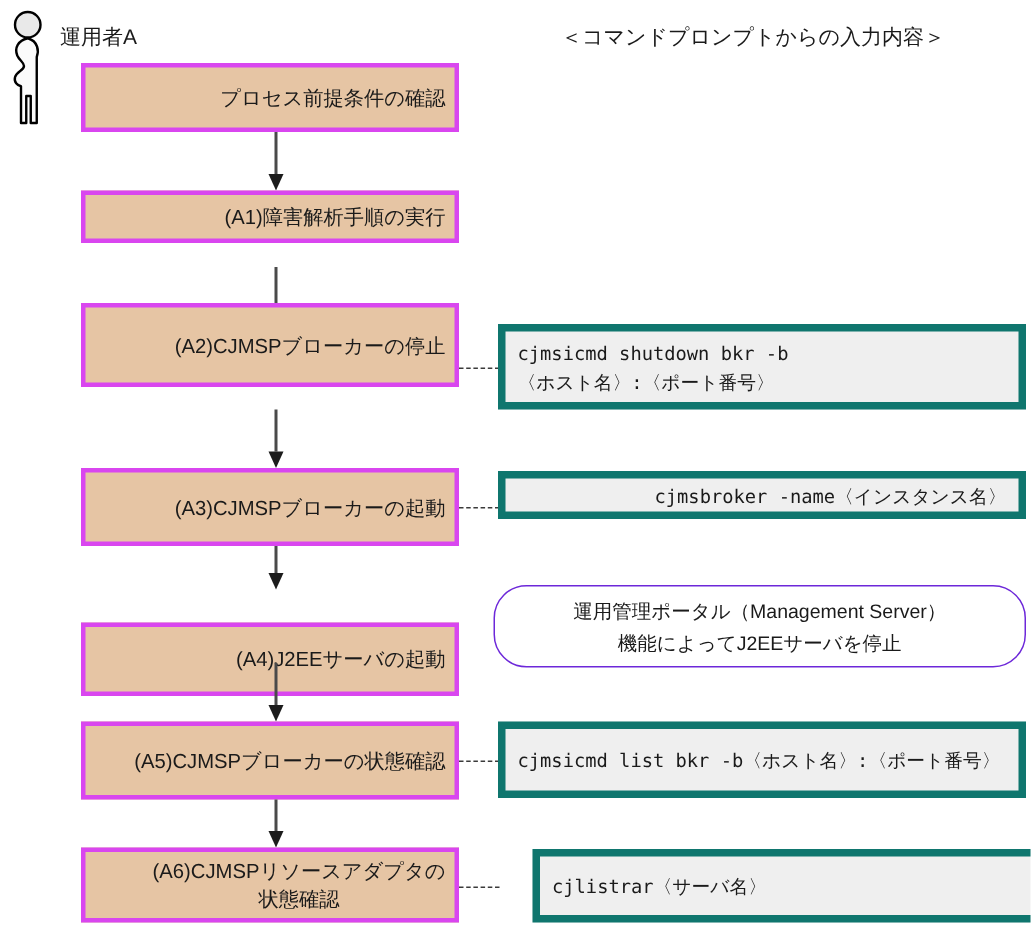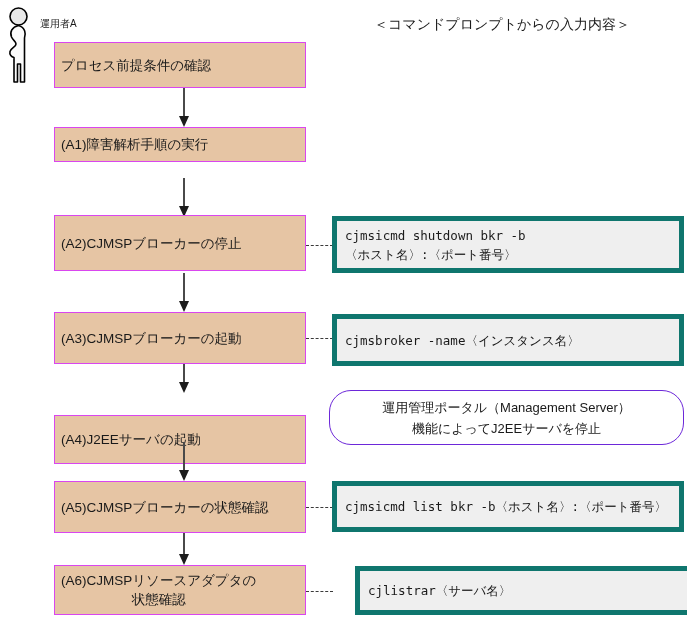"運用者A" #actor-label { font-size: 10px -> 14px }
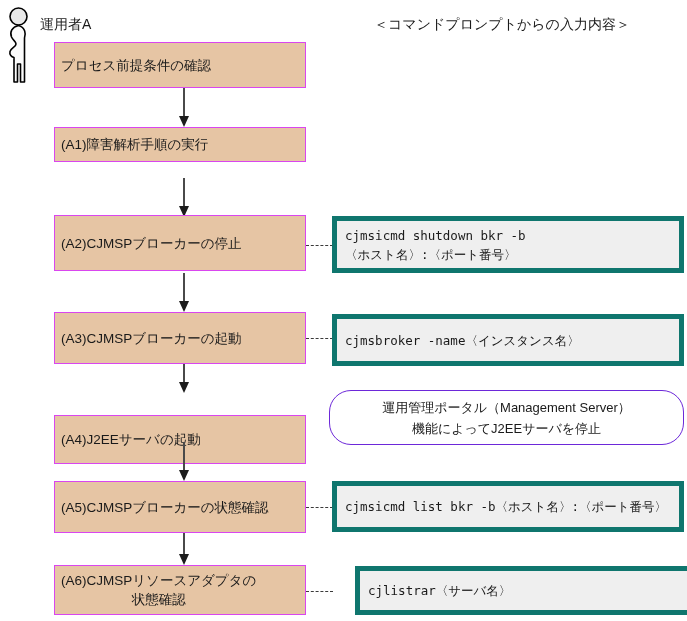"プロセス前提条件の確認" .process-box { border: 1px solid #d946ef -> 3px solid #d946ef; justify-content: flex-start -> flex-end }
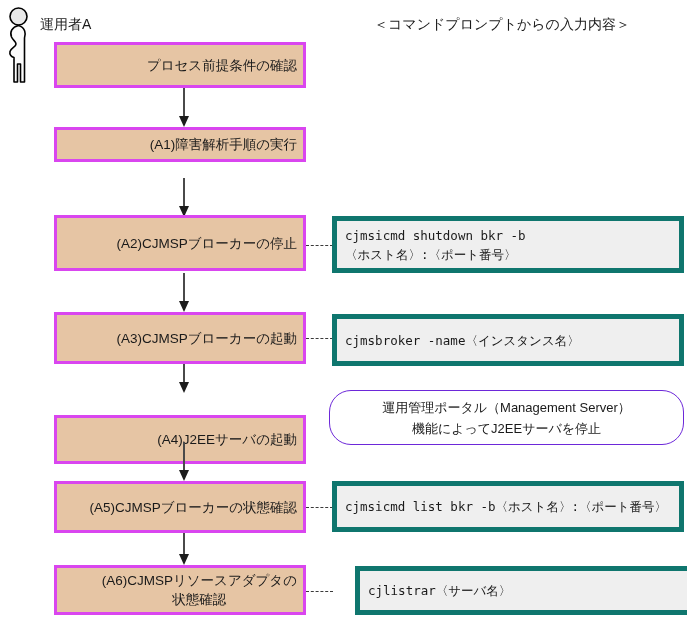"(A2)CJMSPブローカーの停止" div.process-box { top: 215px -> 202px }
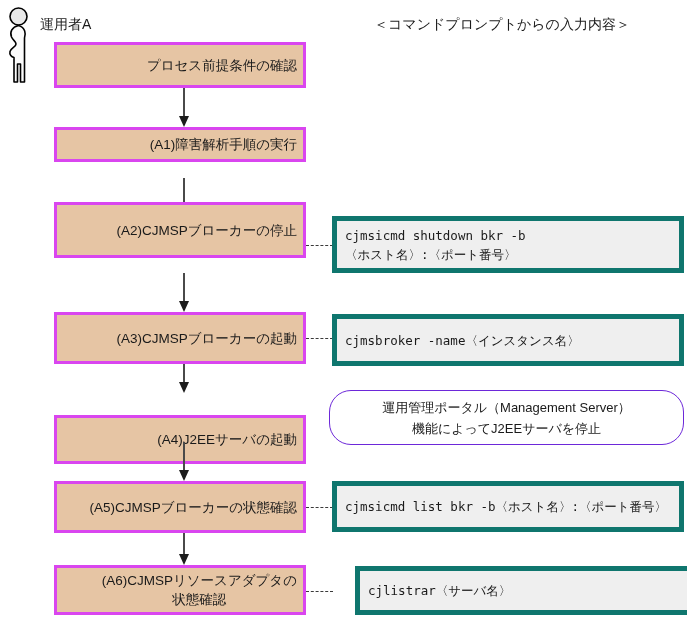"cjmsbroker -name〈インスタンス名〉" div.cmd-box { height: 52px -> 32px; justify-content: none -> flex-end }
